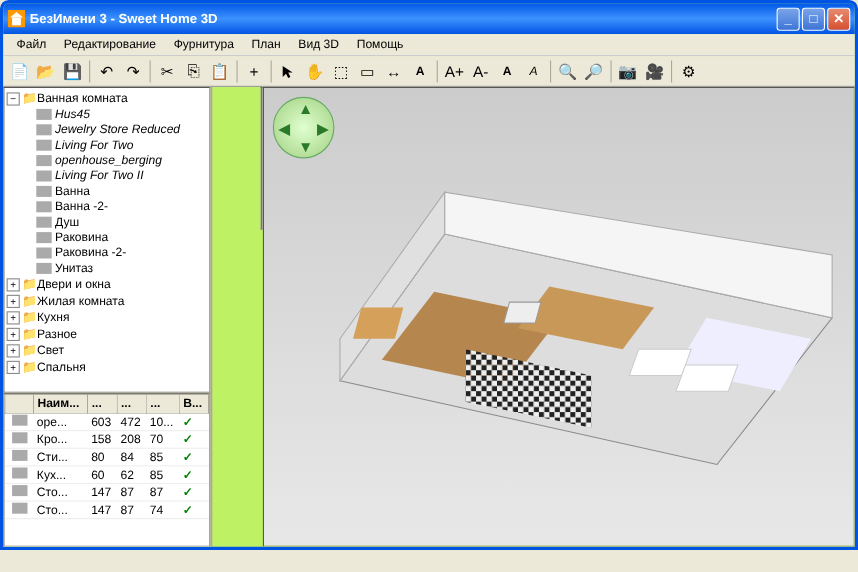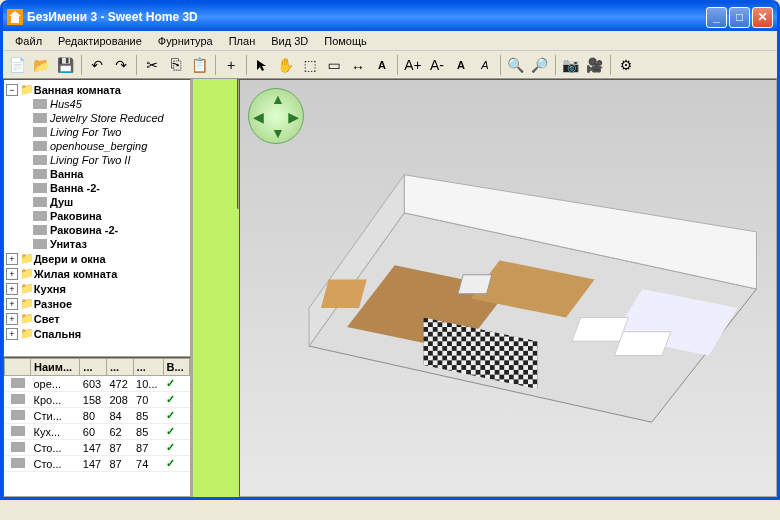"Ванная комната" .tree-label.noitalic { font-weight: bold -> none }
